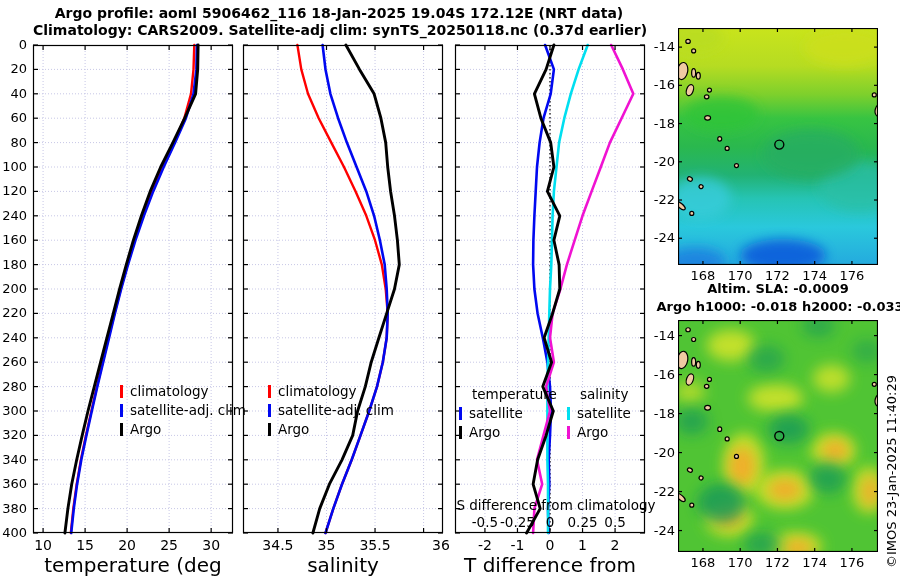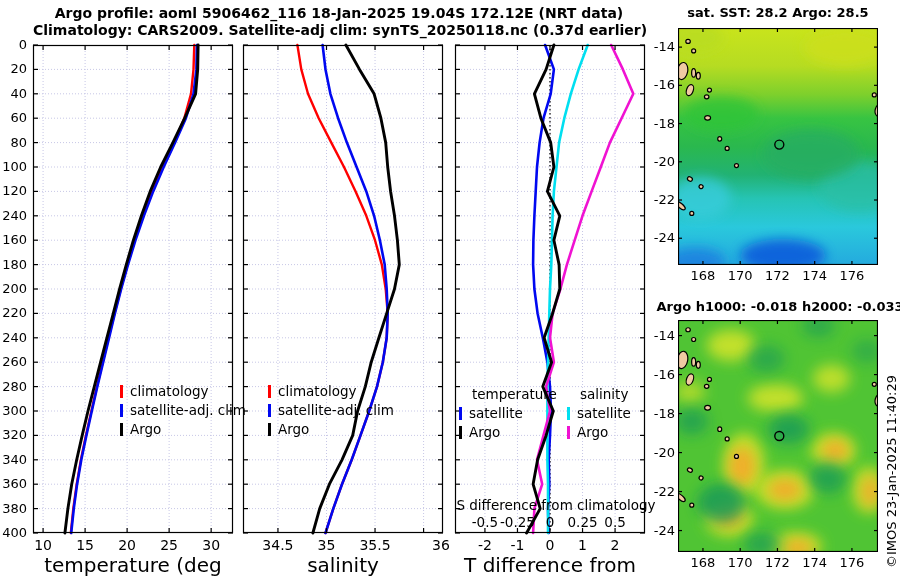"sat. SST: 28.2 Argo: 28.5" div.mt { html: <div>sat. SST: 28.2 Argo: 28.5</div> -> none }
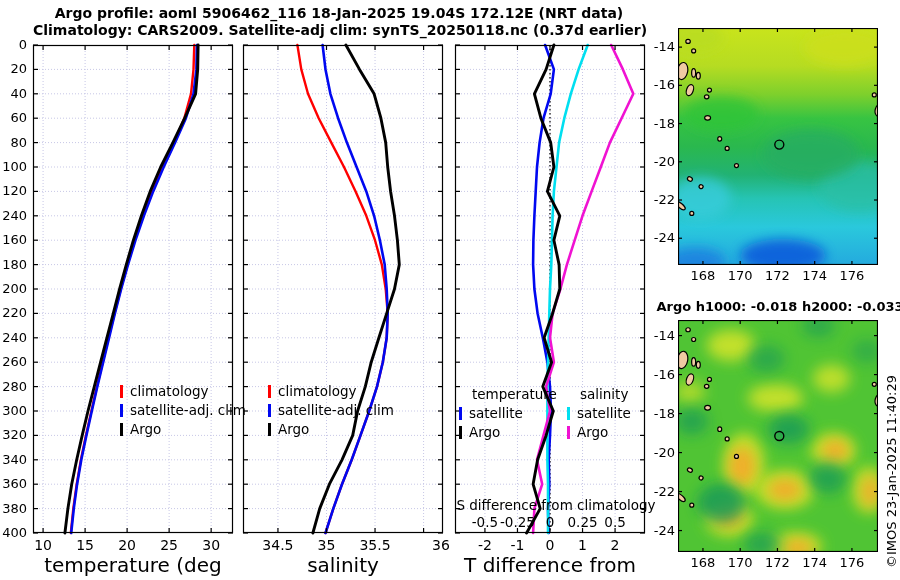"Altim. SLA: -0.0009" div.mt { html: none -> <div>Altim. SLA: -0.0009</div> }
